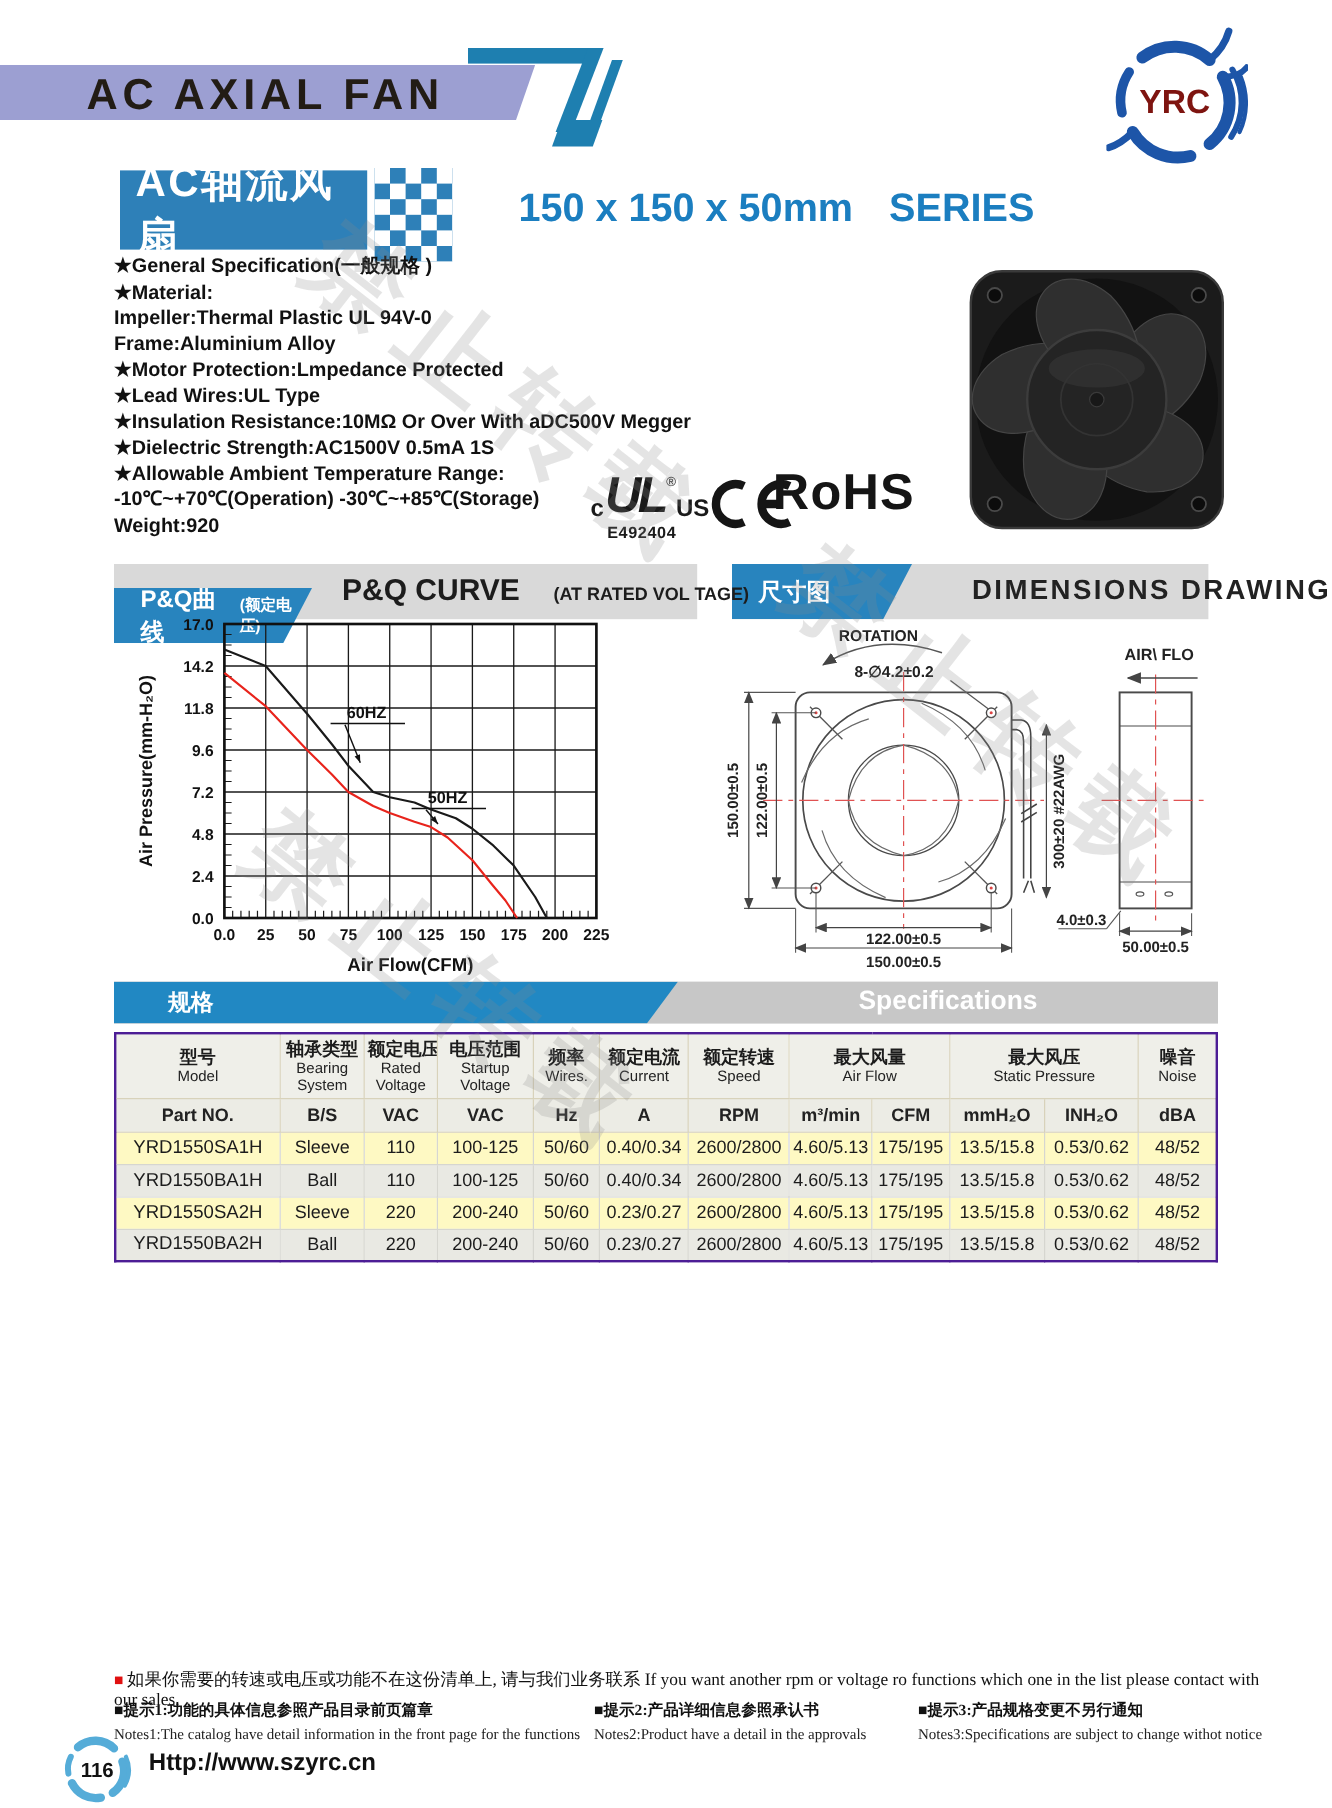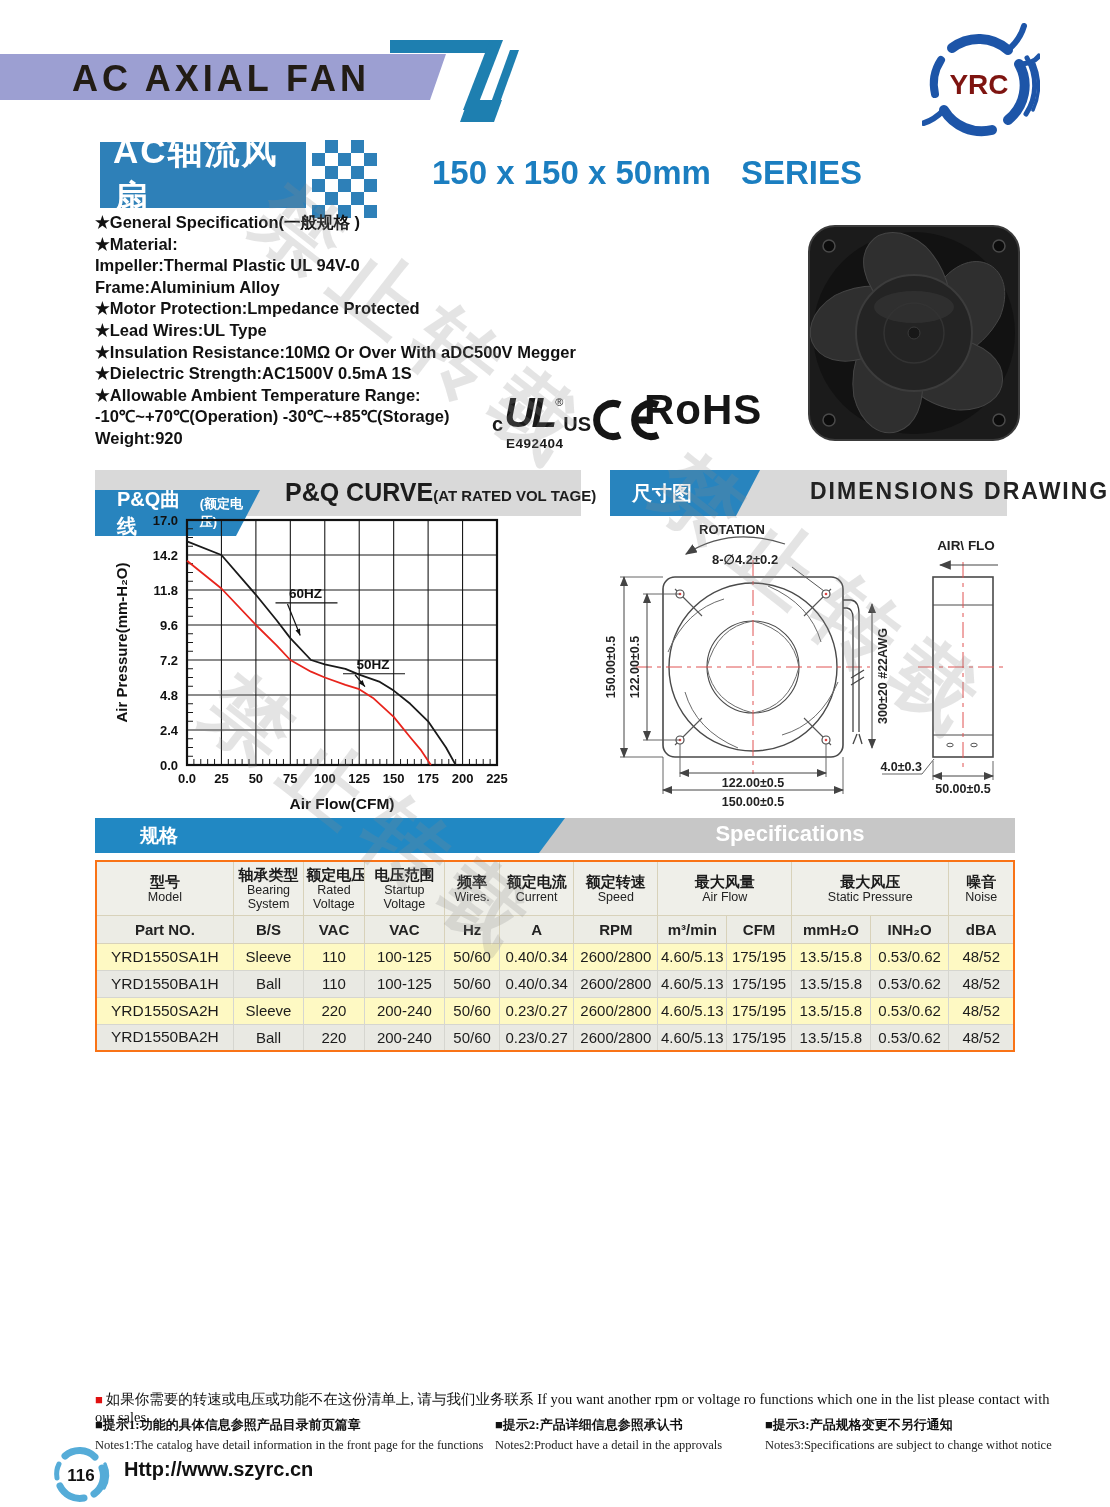"(AT RATED VOL TAGE)" .pq-en .s { margin-left: none -> 28px }
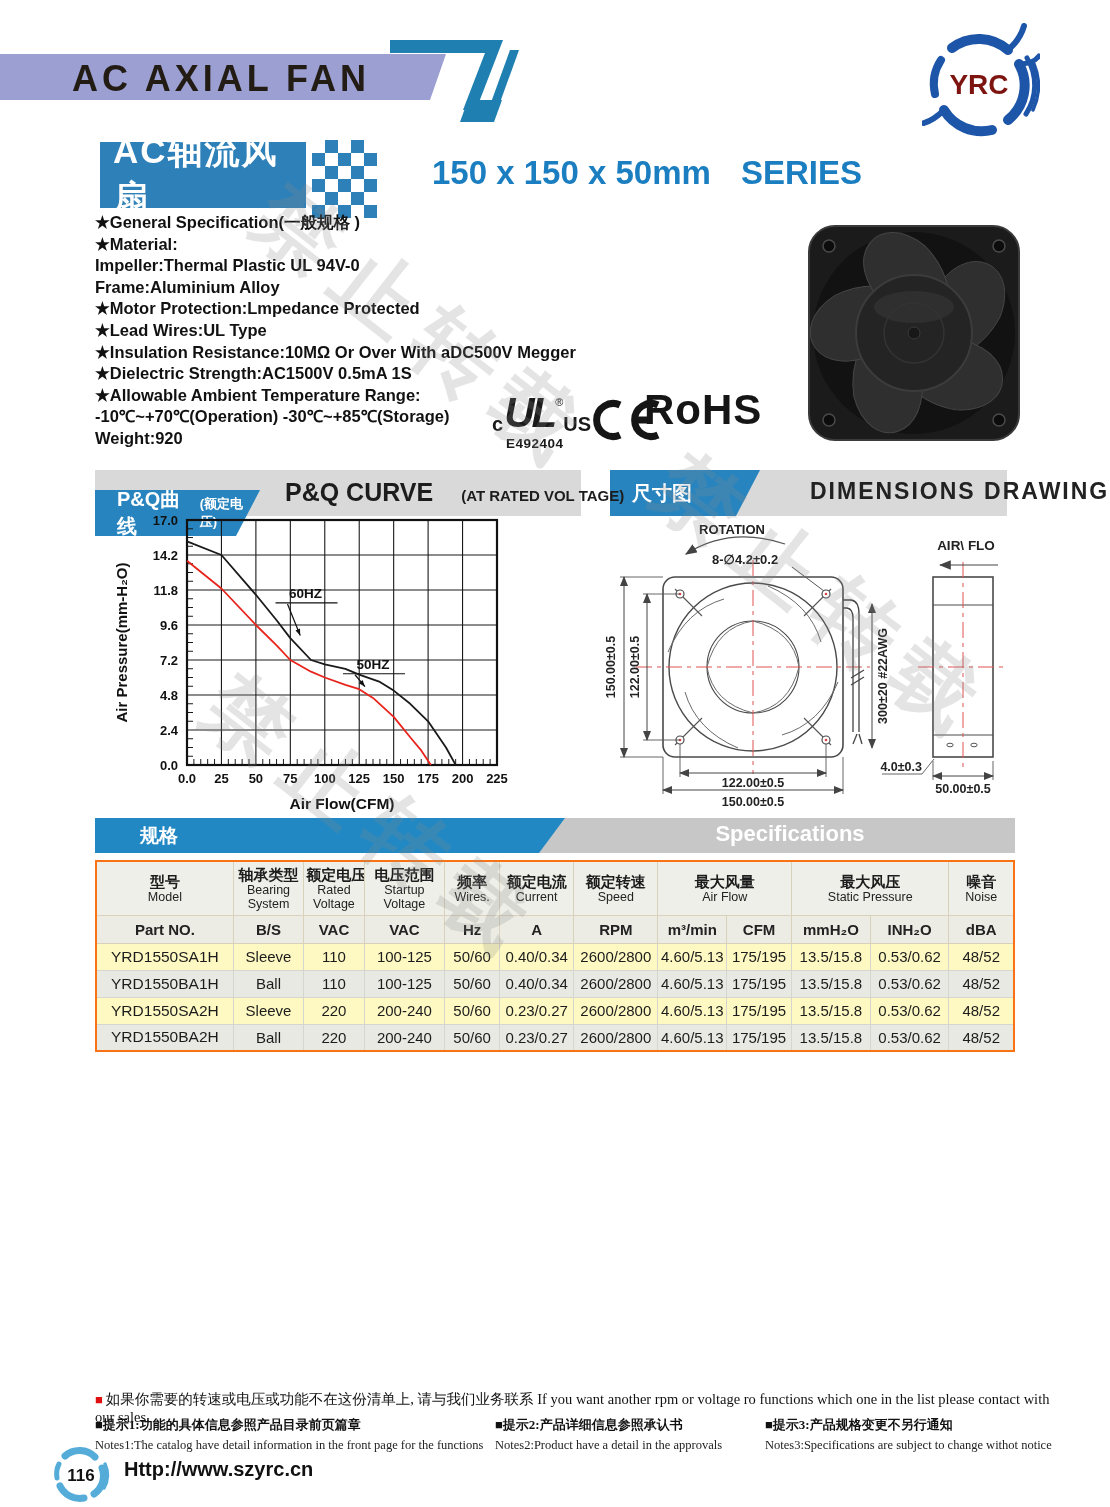"型号" .spec-table { border: 2px solid #f97316 -> 2px solid #4c1d95 }
